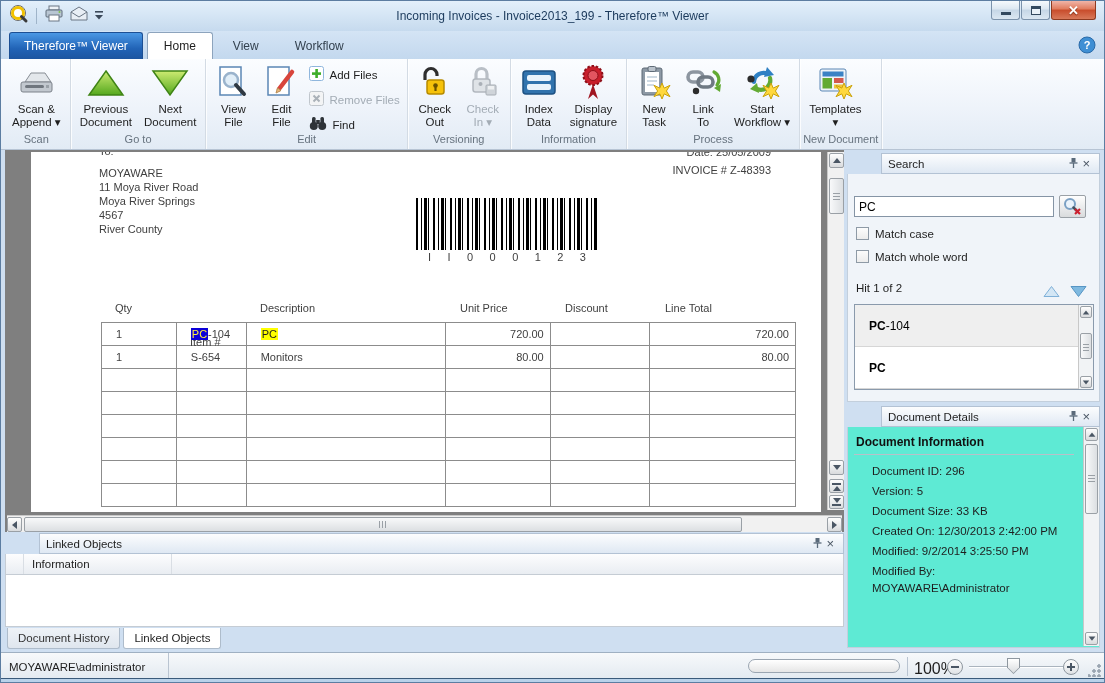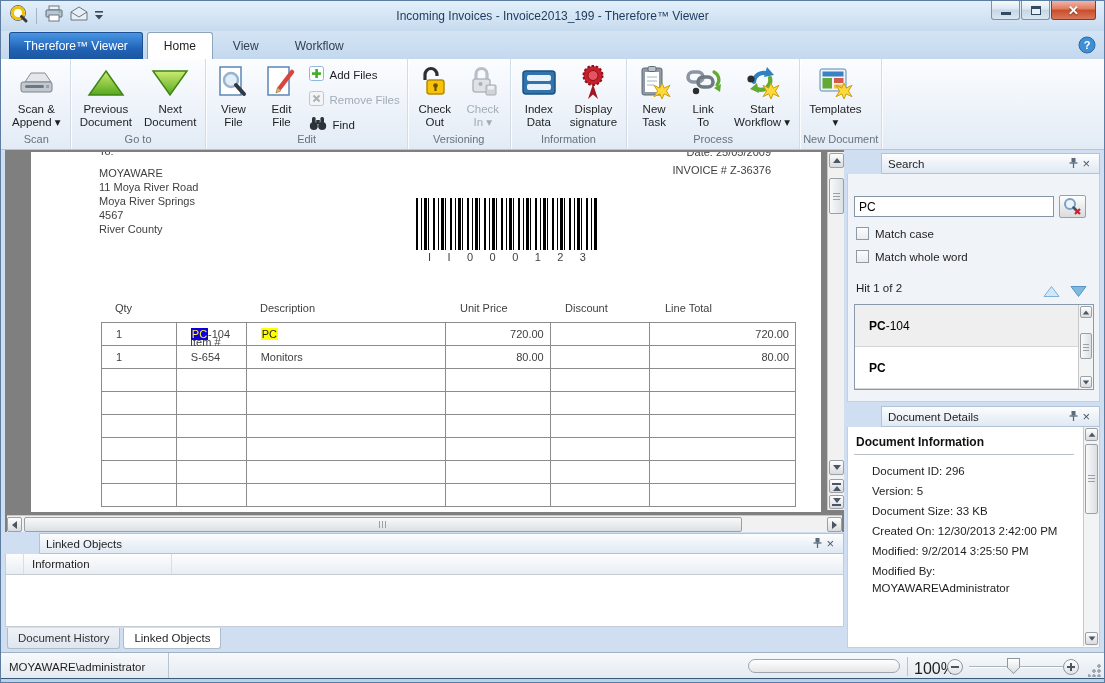"INVOICE # Z-36376" div.pg-inv { text: Z-36376 -> Z-48393 }
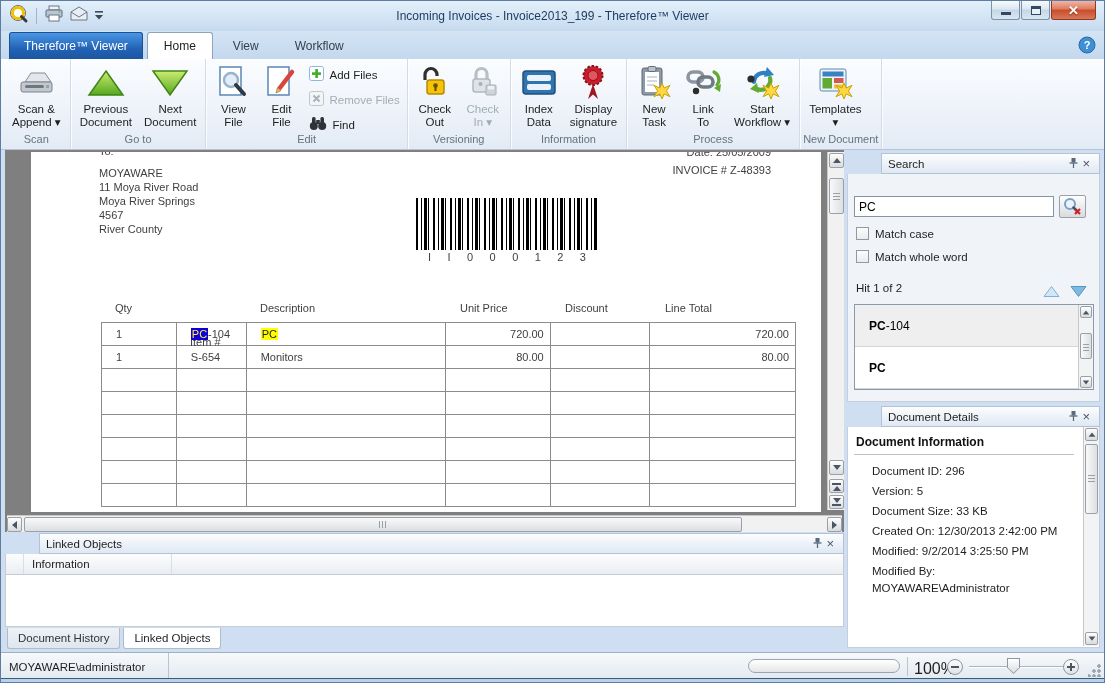"Document Information" .details-body { background: #ffffff -> #5eead4 }
